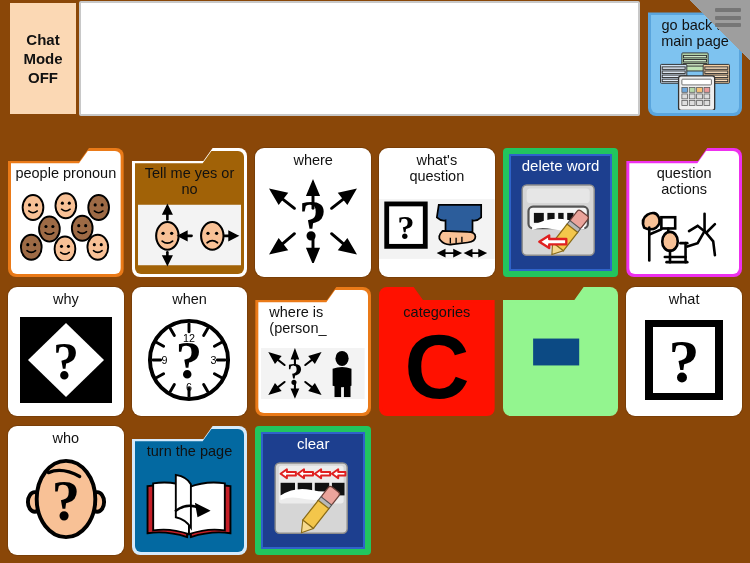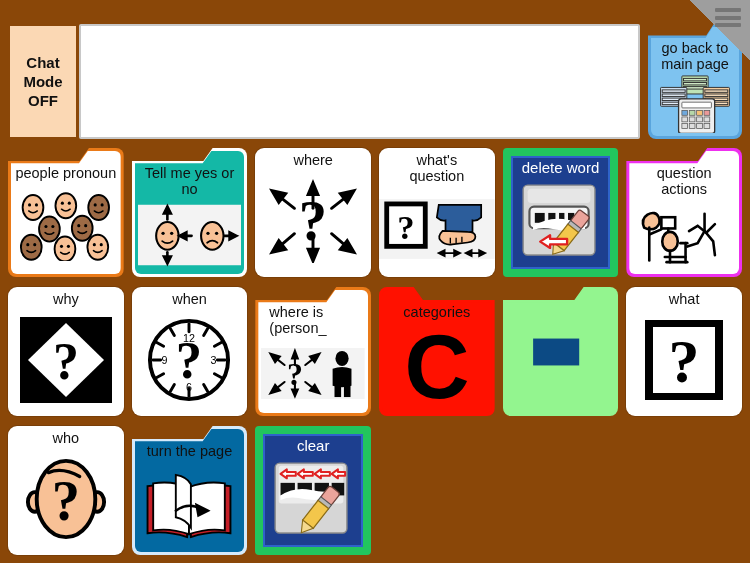"Chat" .topbar { top: 24px -> 1px }
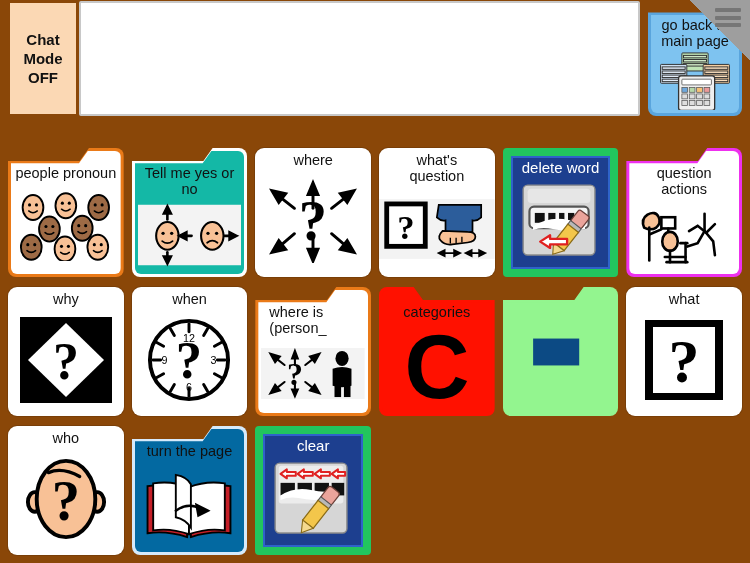"Tell me yes or no" div.folder-inner { background: #14b8a6 -> #a16207 }
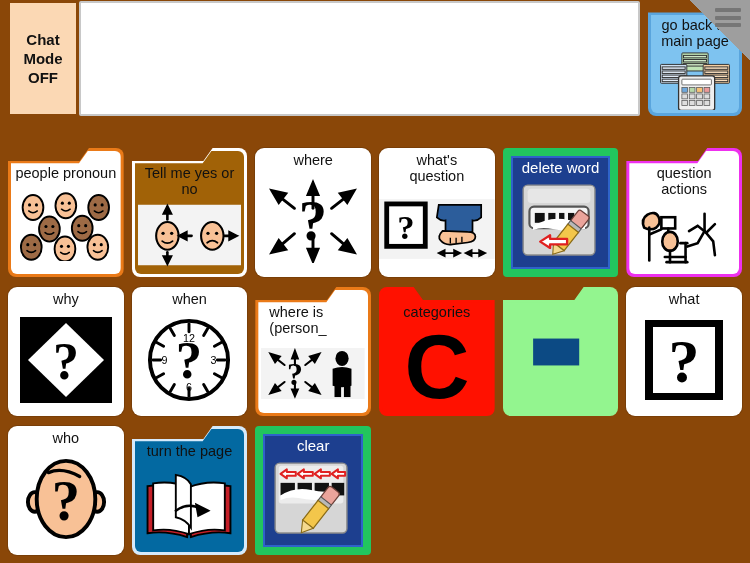"delete word" .bluebtn { border: 8px solid #22c55e -> 6px solid #22c55e }
